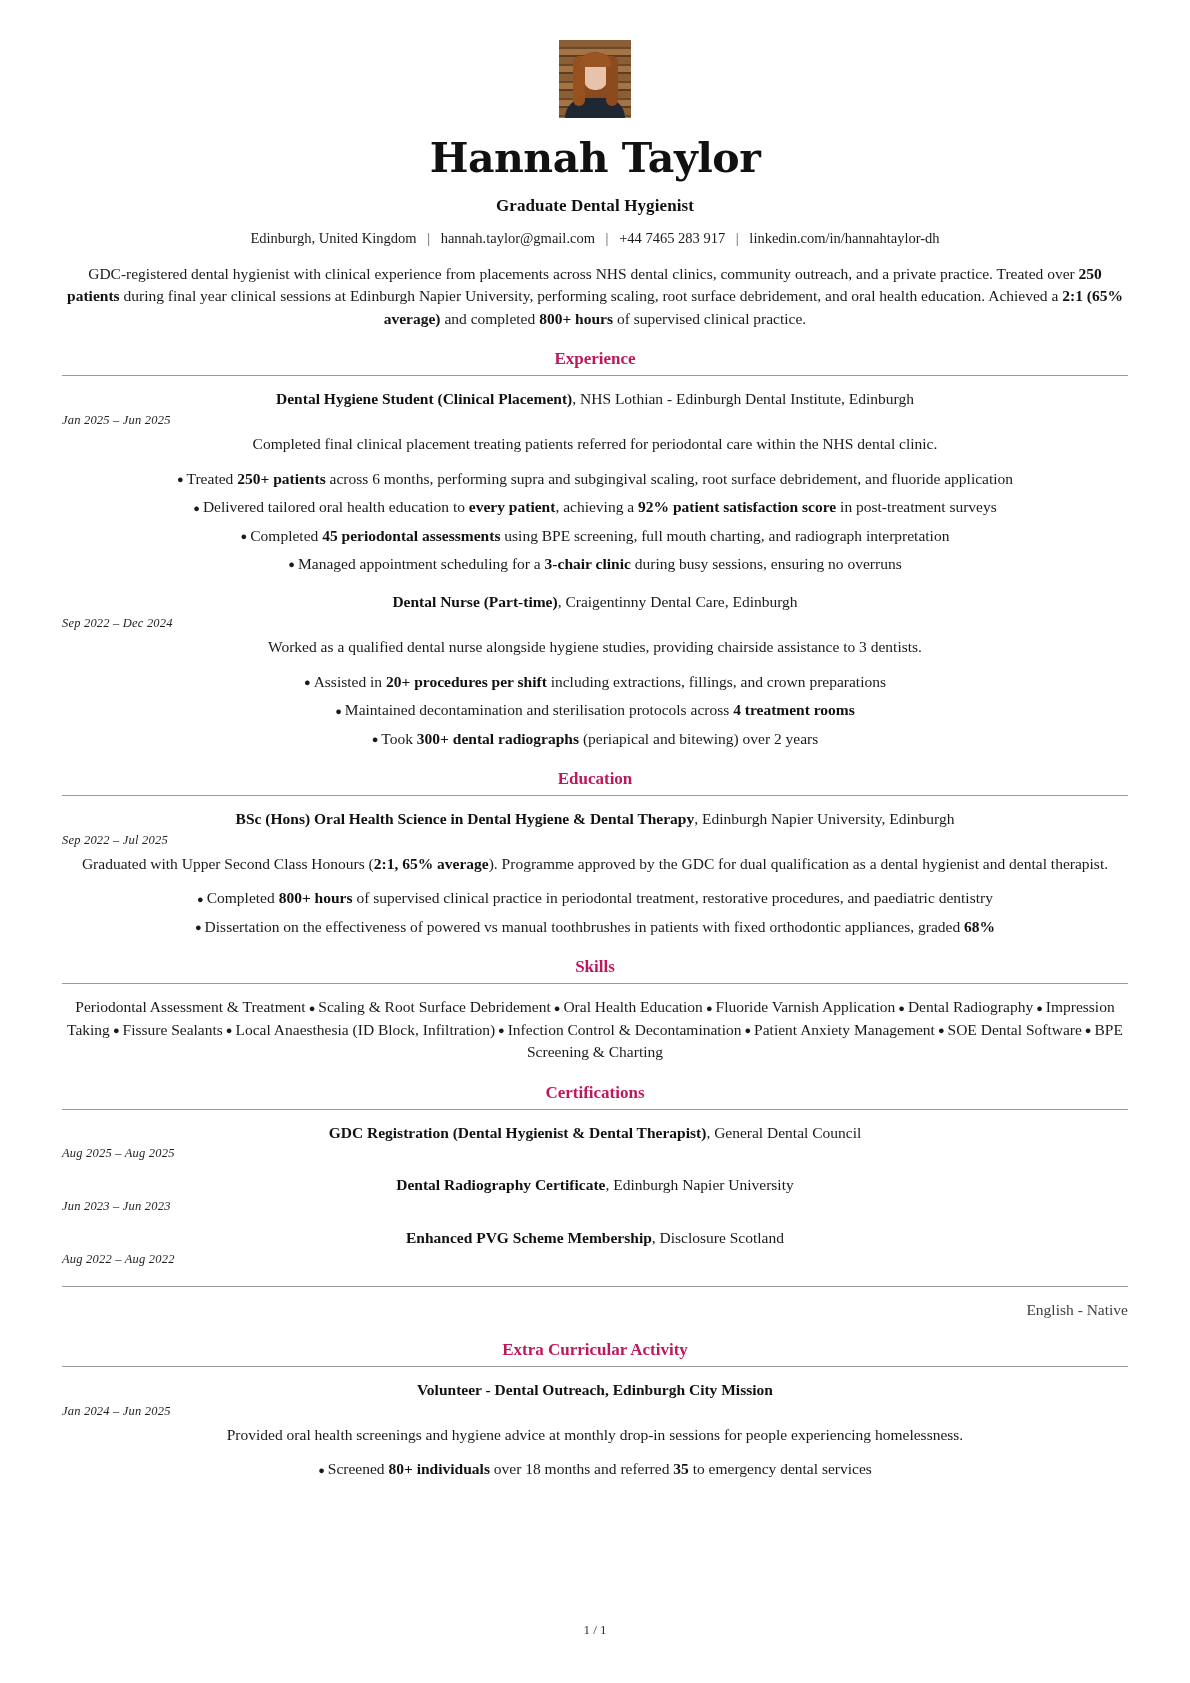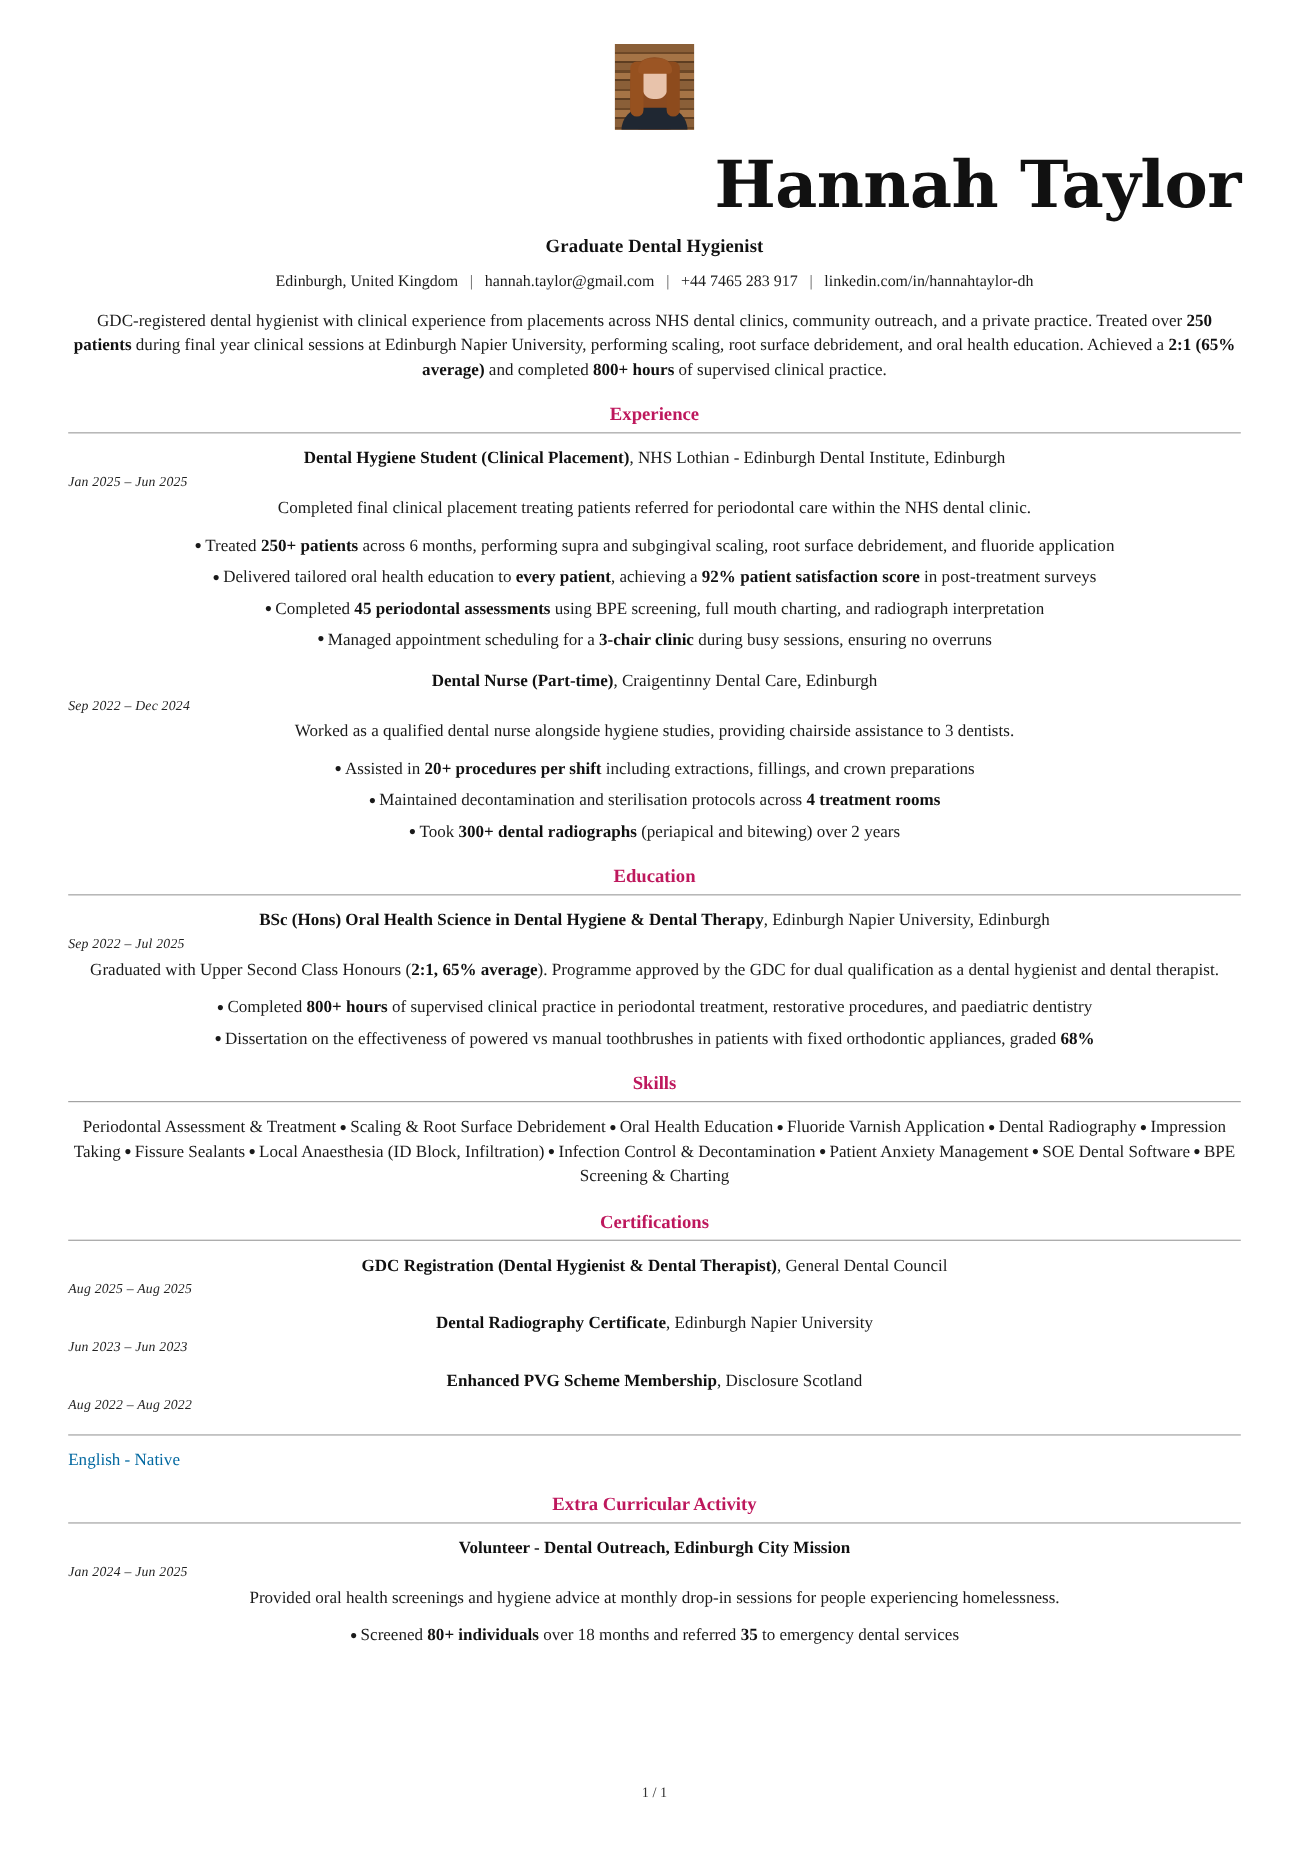"Hannah Taylor" .name { font-size: 59px -> 41px; text-align: right -> center }
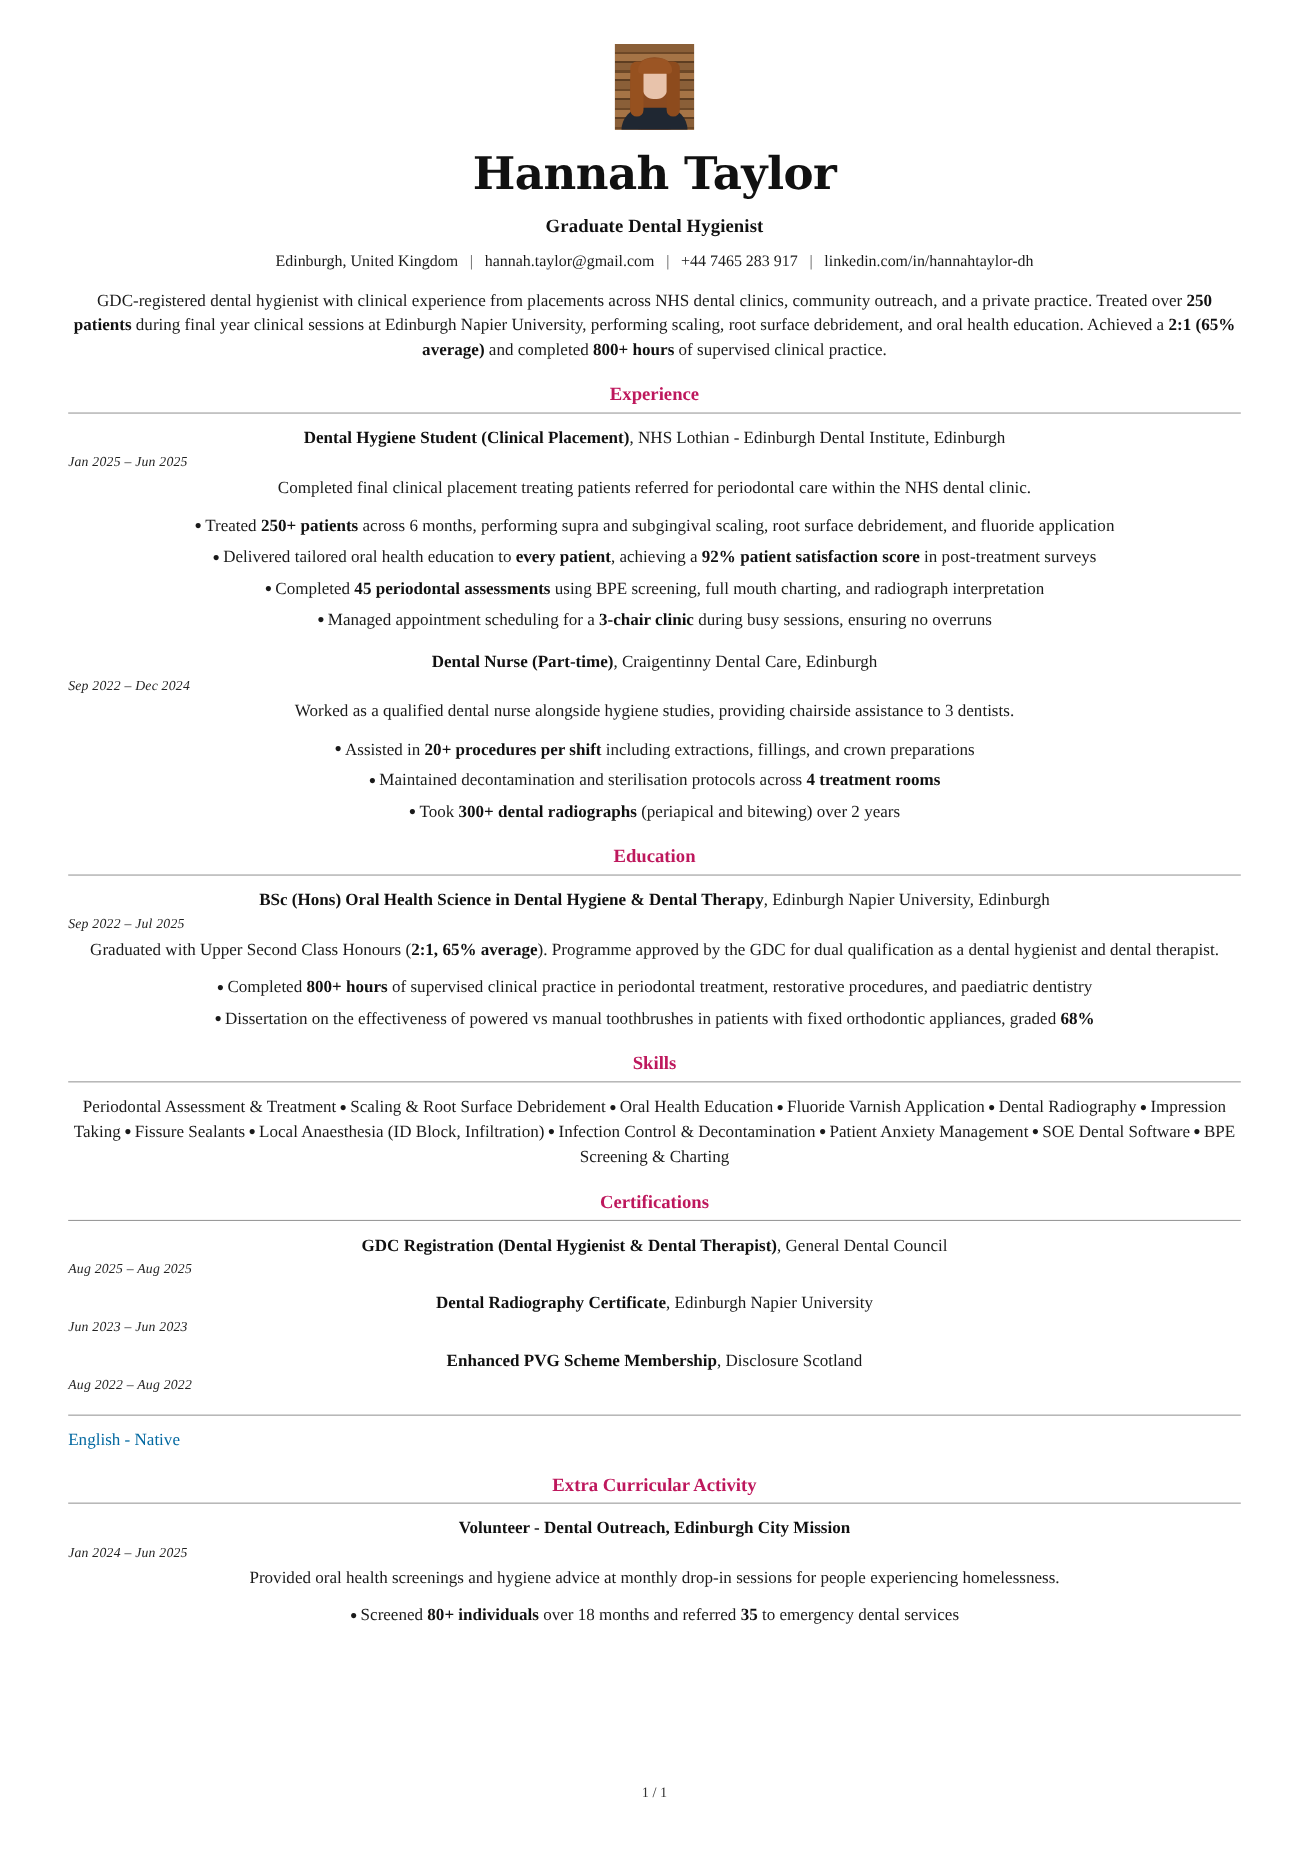"English - Native" .languages-text { color: #0369a1 -> #404040; text-align: left -> right }
